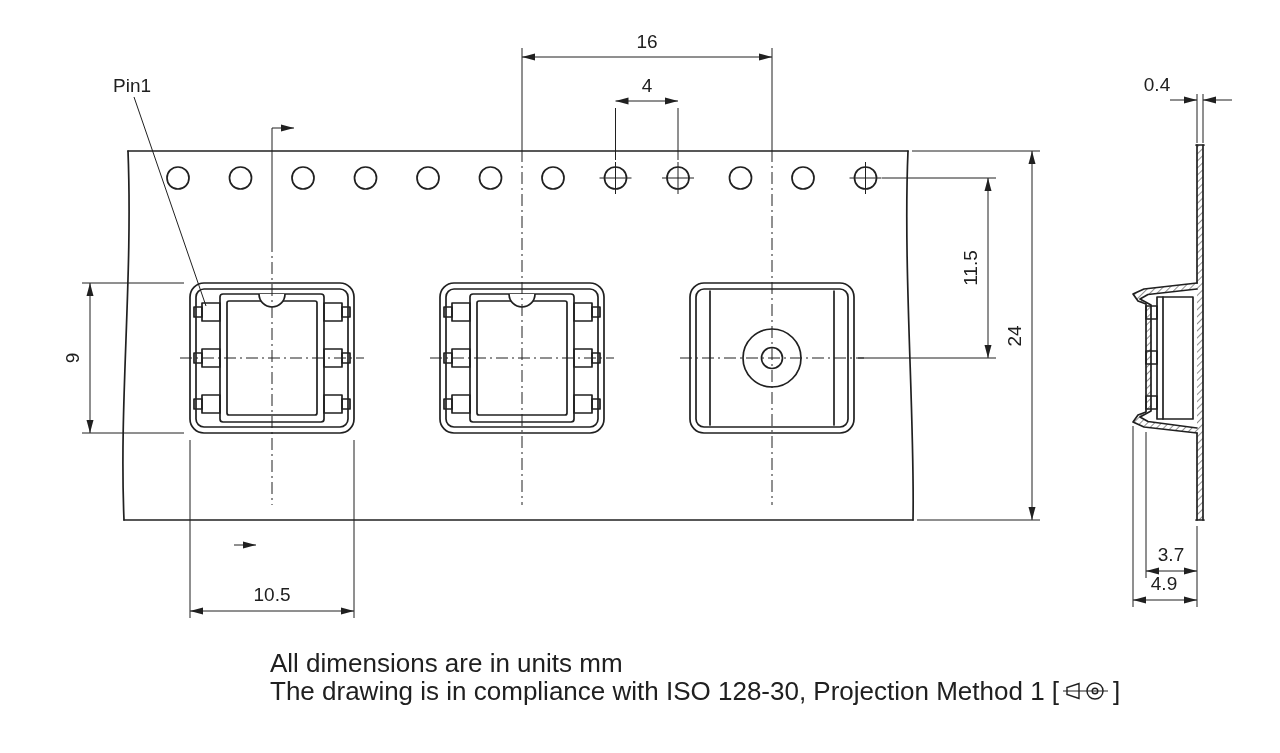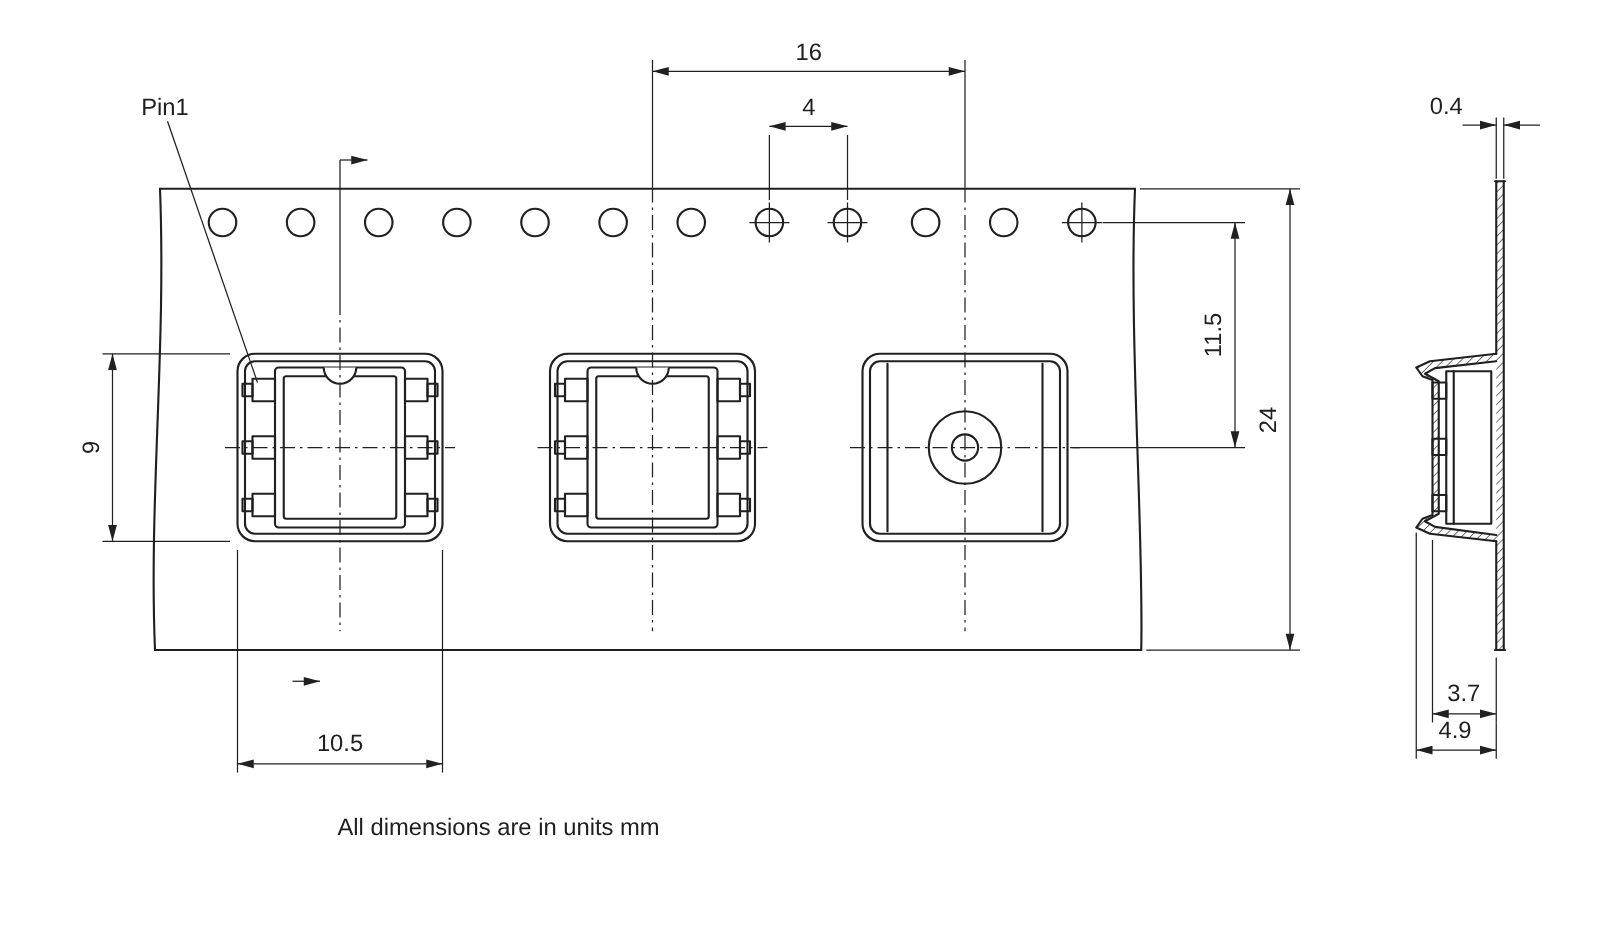"All dimensions are in units" .notes { font-size: 19px -> 26px }
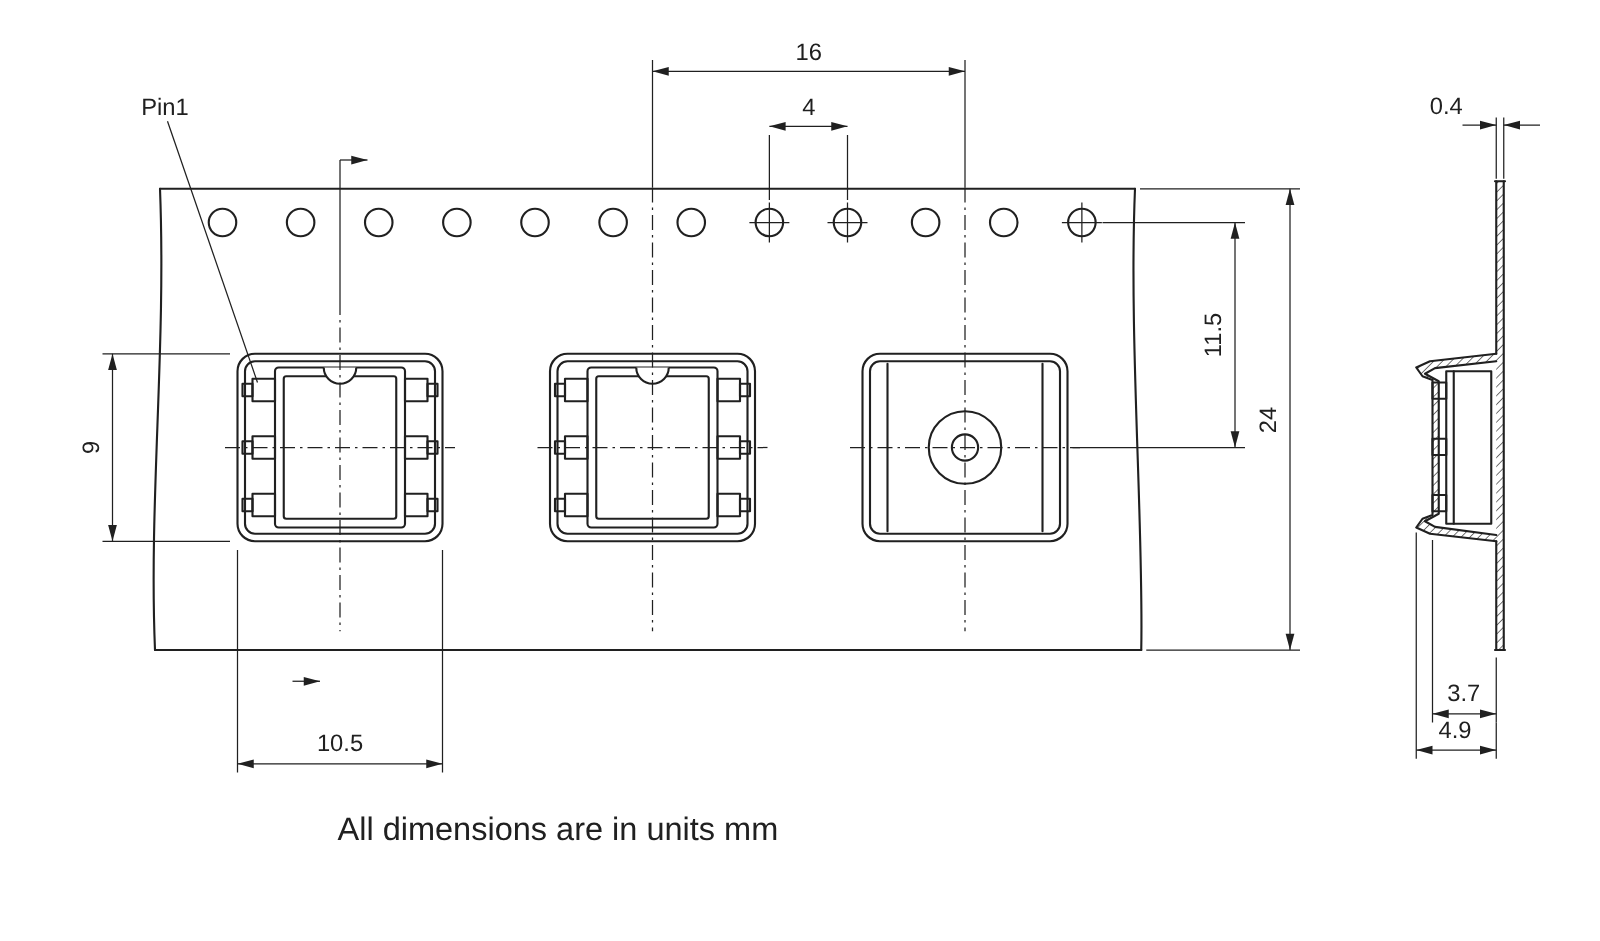"The drawing is in compliance" div.note-line { html: none -> <div> <span>The drawing is in compliance with ISO 128-30, Projection Method 1 [</span> <svg> <line></line> <polygon></polygon> <circle></circle> <circle></circle> </svg> <span>]</span> </div> }
